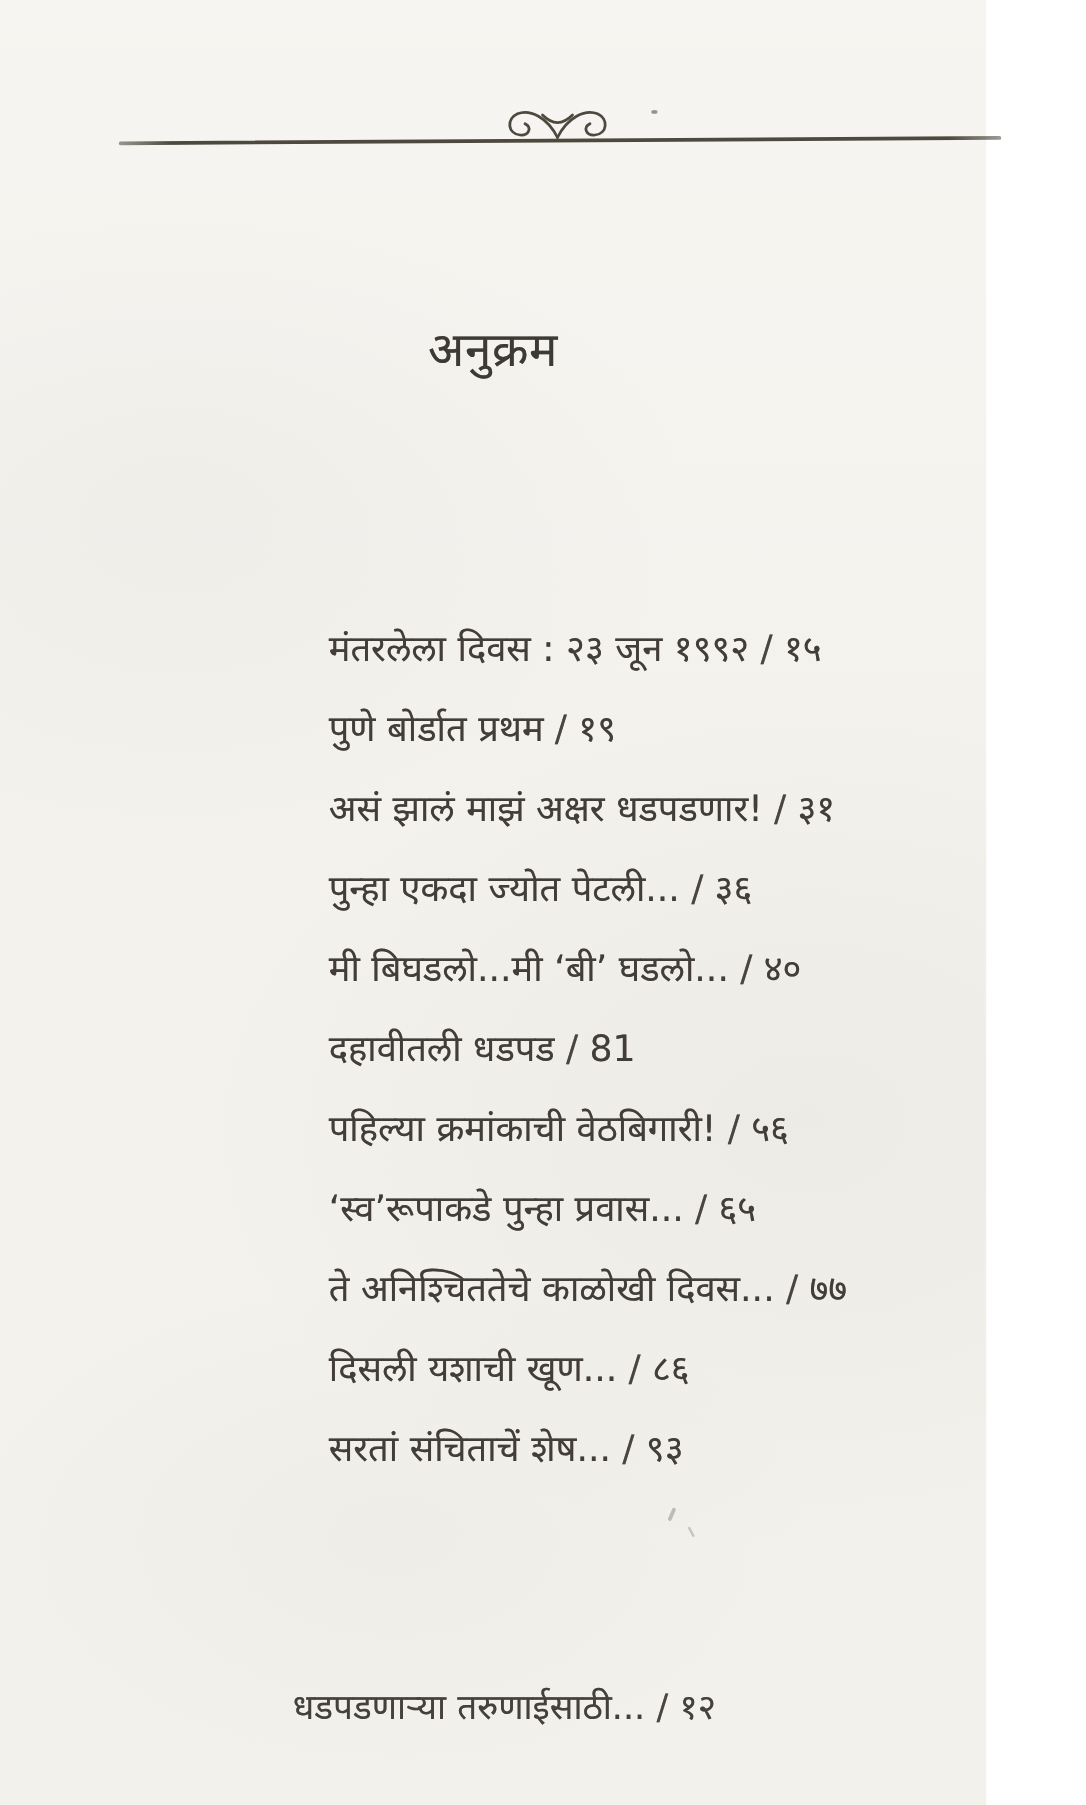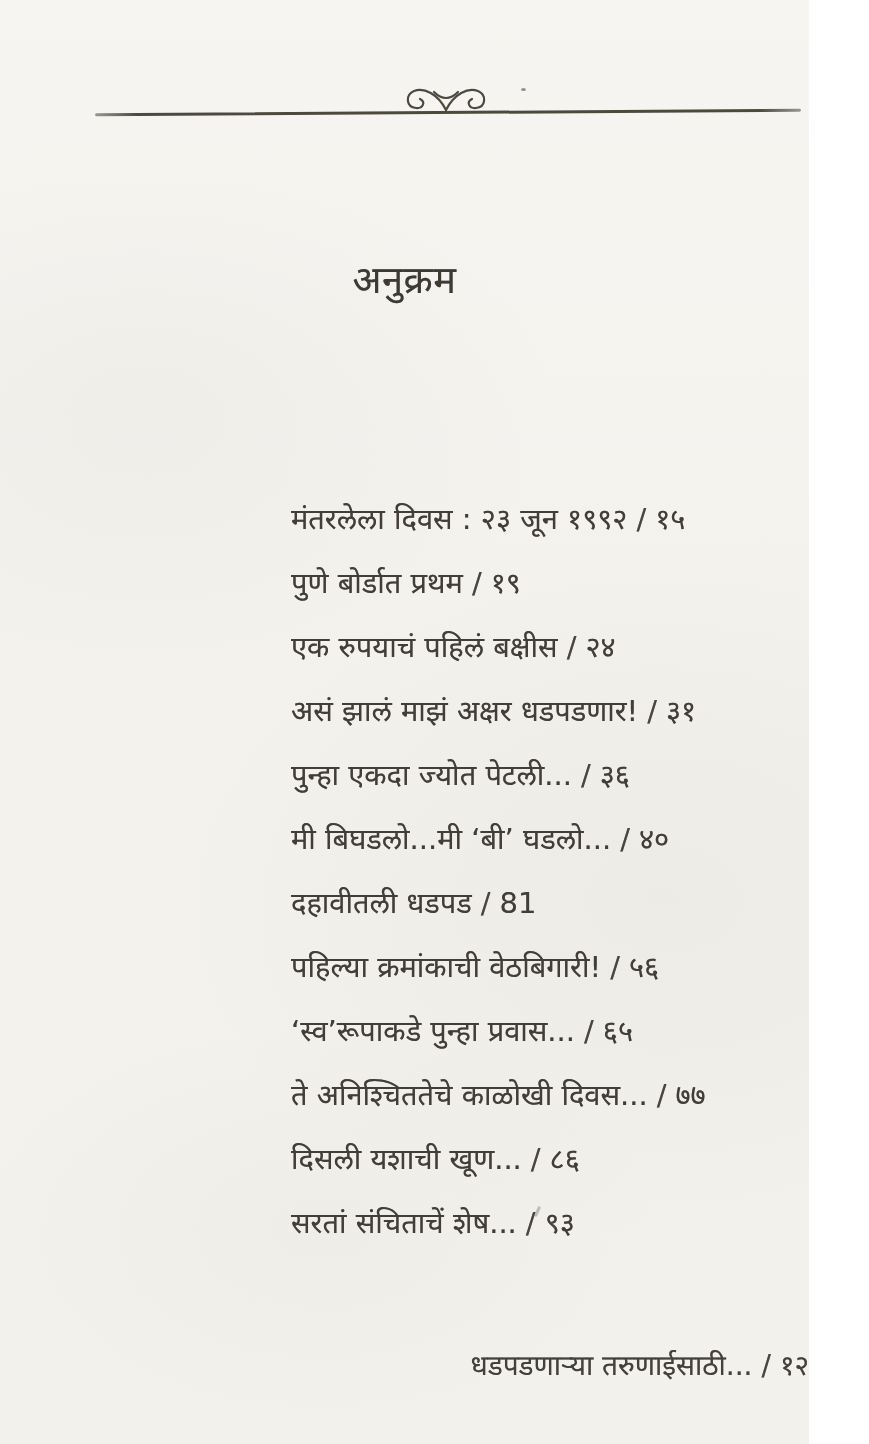"अनुक्रम" .paper { padding-left: 20px -> none }
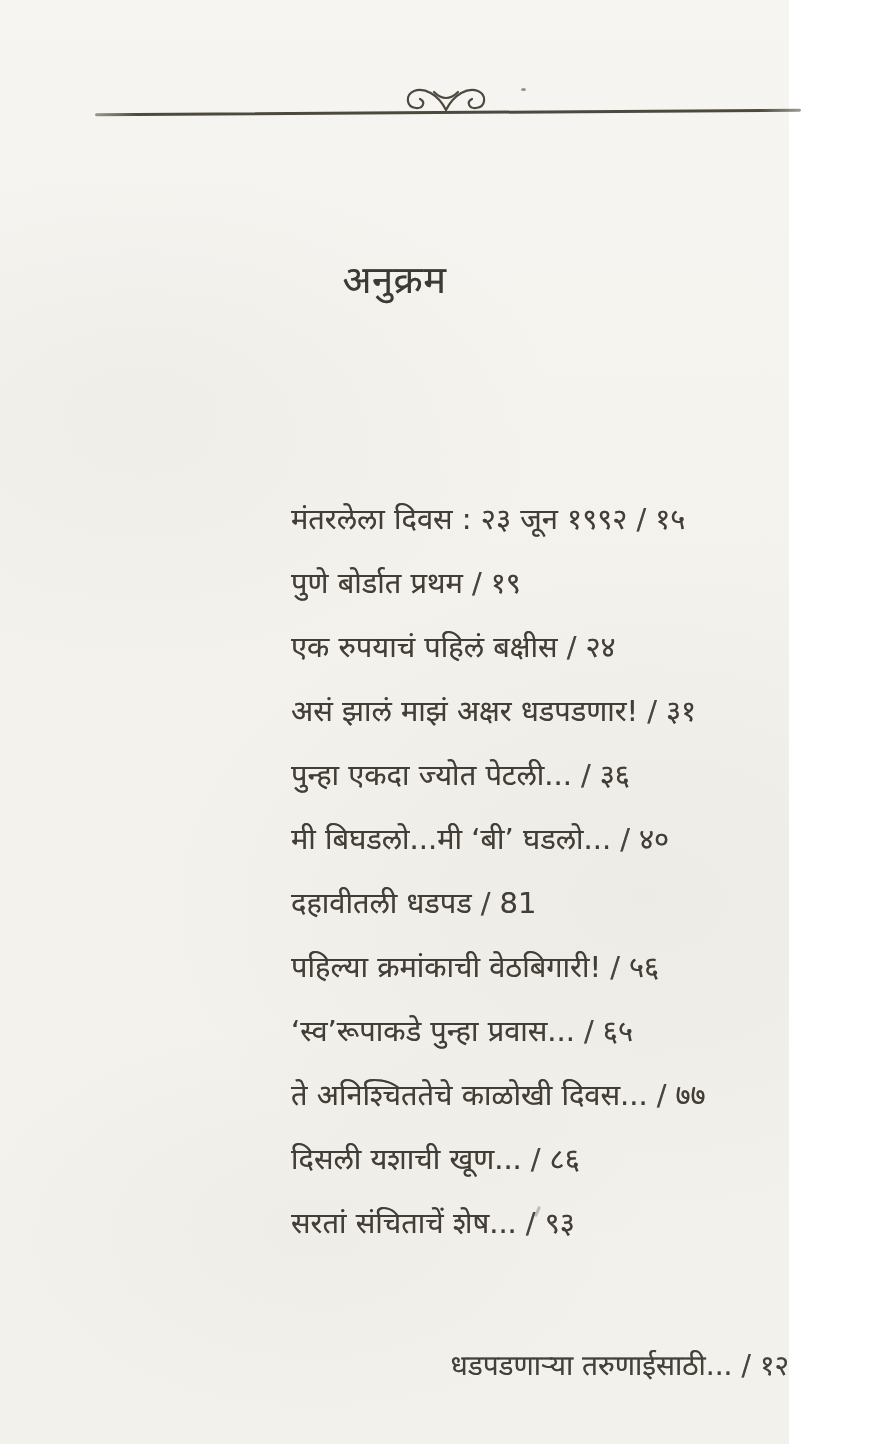"मंतरलेला दिवस : २३ जून" .toc-row { margin-left: 28px -> none }
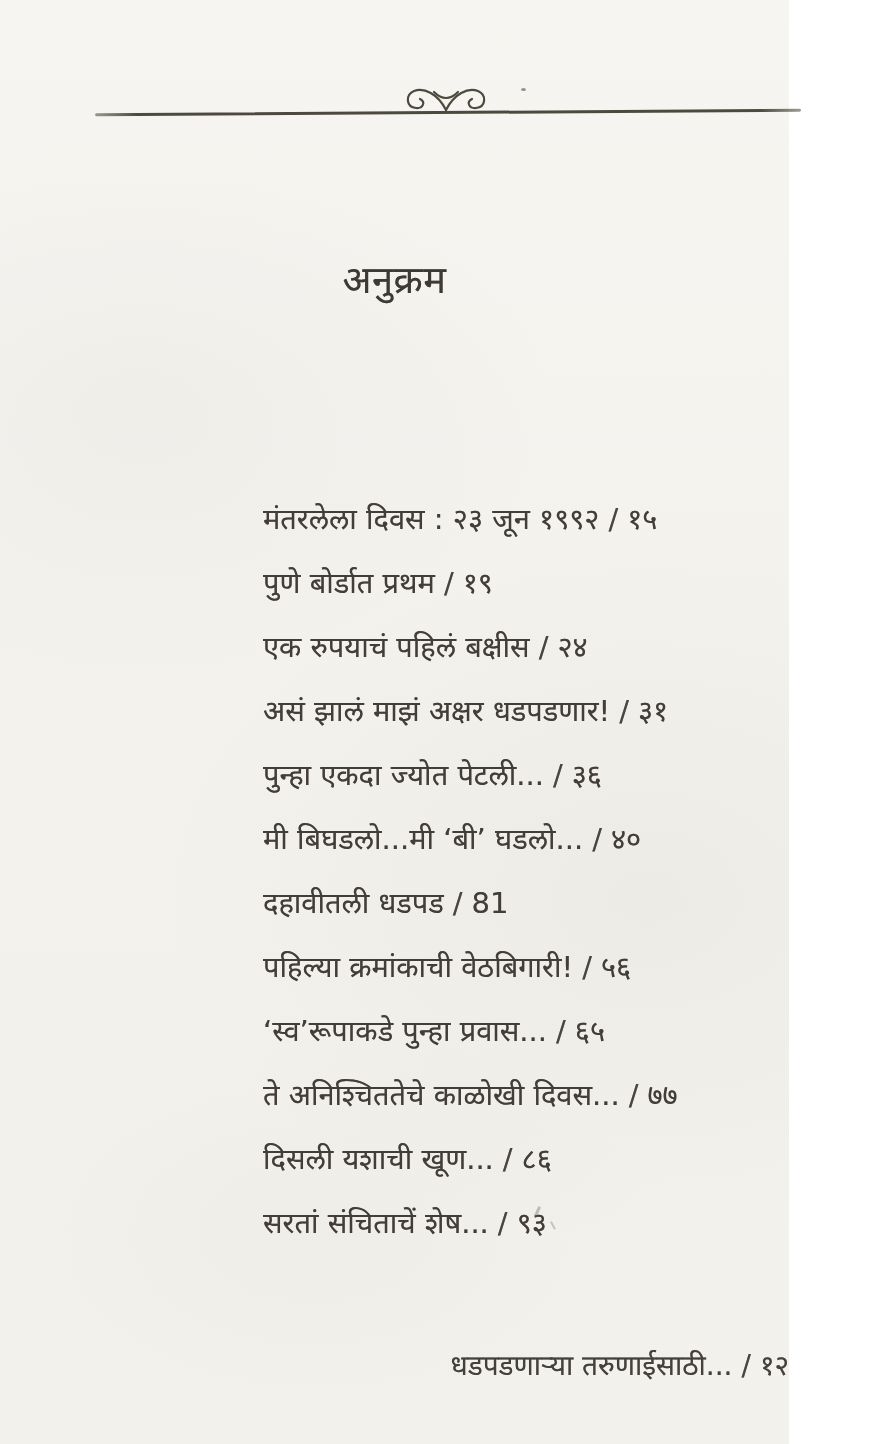"एक रुपयाचं पहिलं बक्षीस /" div.toc-row { html: <div> <span>एक रुपयाचं पहिलं बक्षीस</span><span>/</span><span>२४</span> </div> -> none }
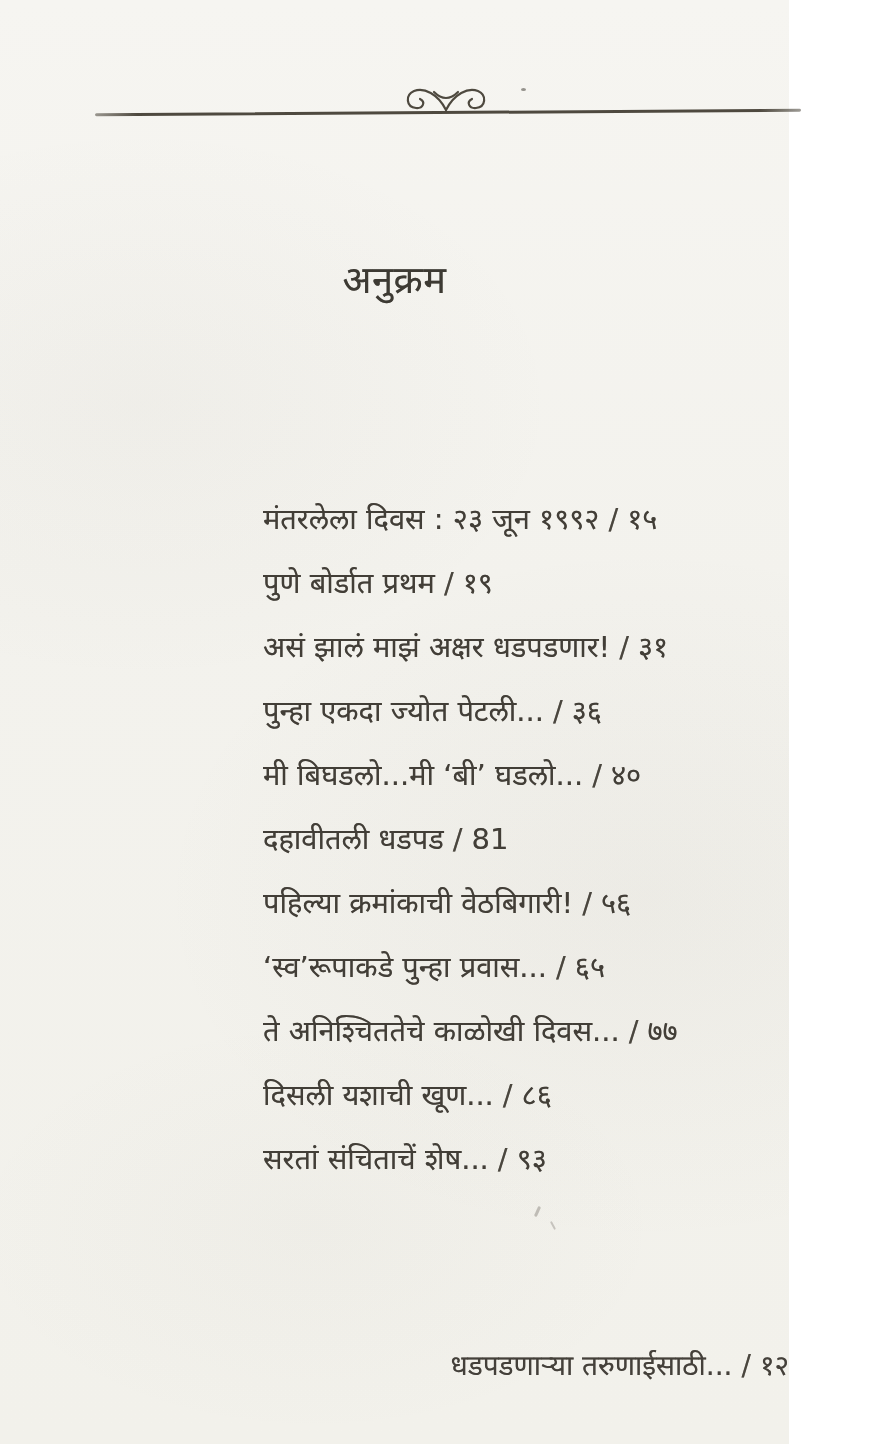"धडपडणाऱ्या तरुणाईसाठी... / १२" .footer-line { text-align: right -> center }
